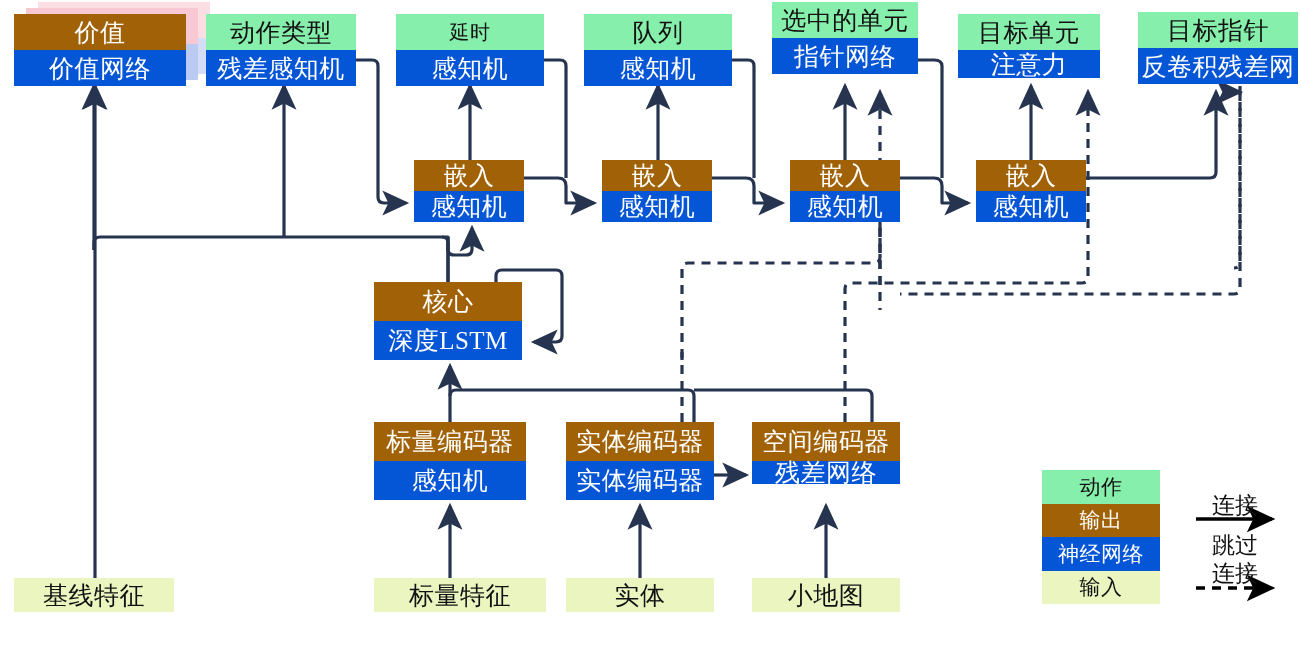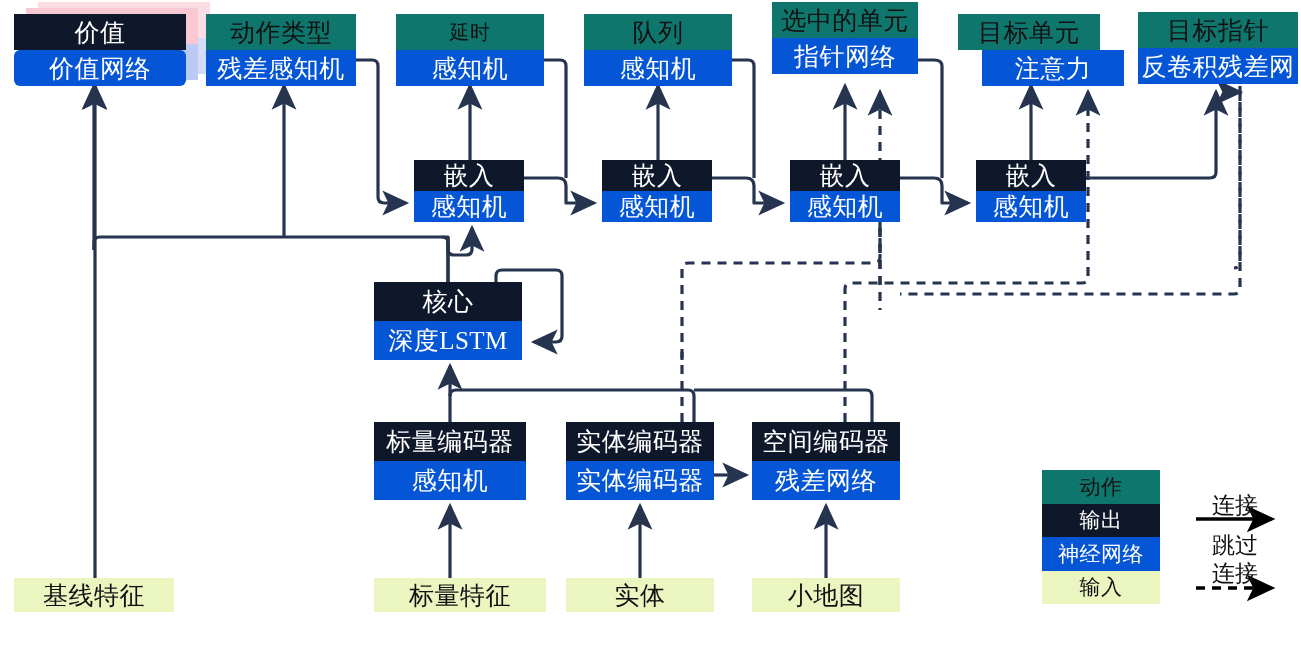"价值" .c-output { background: #0f172a -> #a16207 }
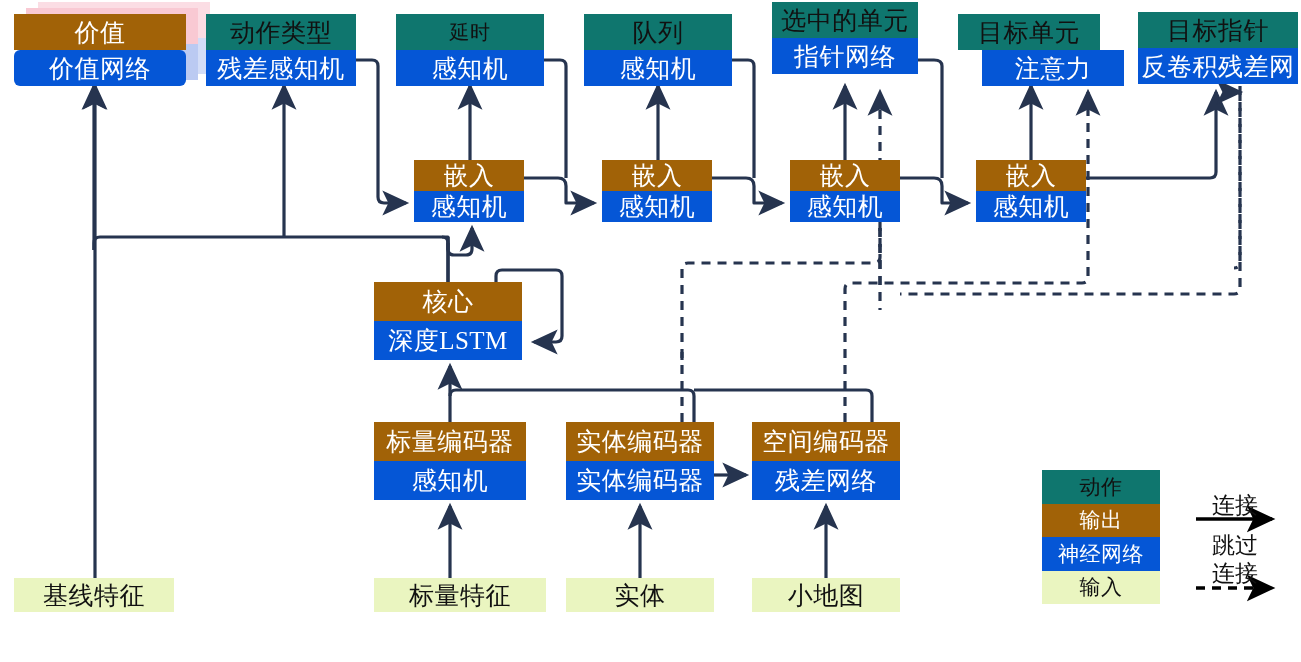"动作类型" .c-action { background: #0f766e -> #86efac }
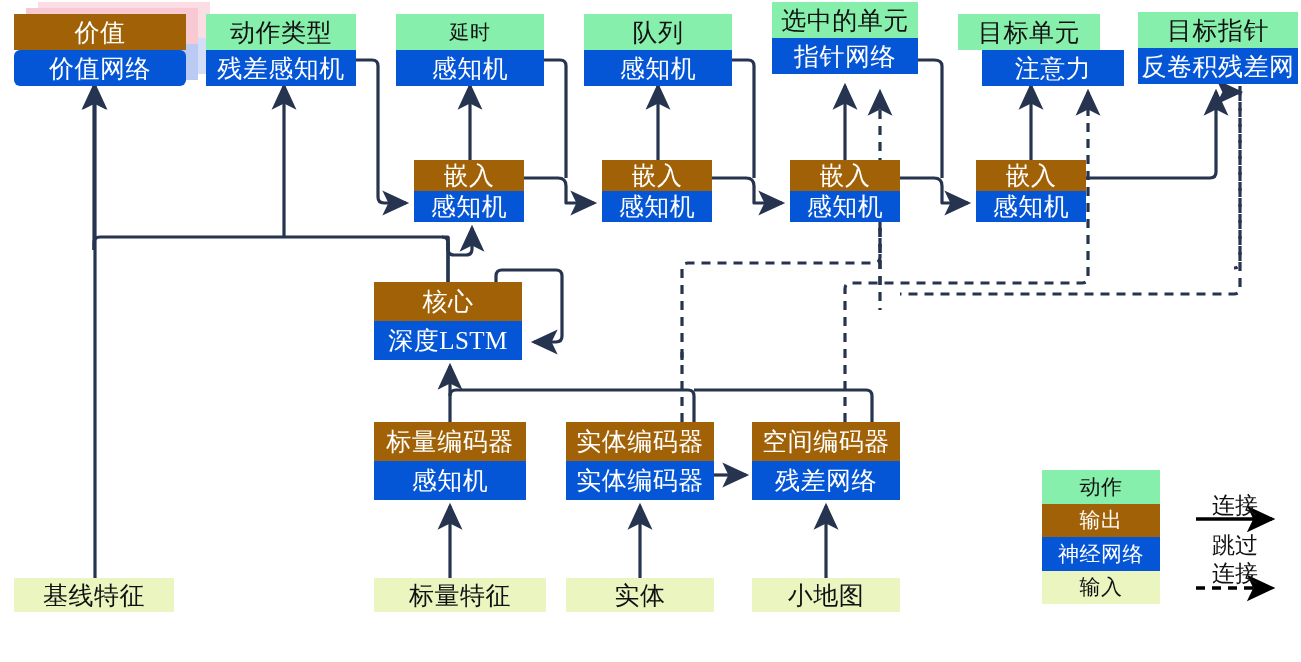"价值网络" div.cell { border-radius: 6px -> none }
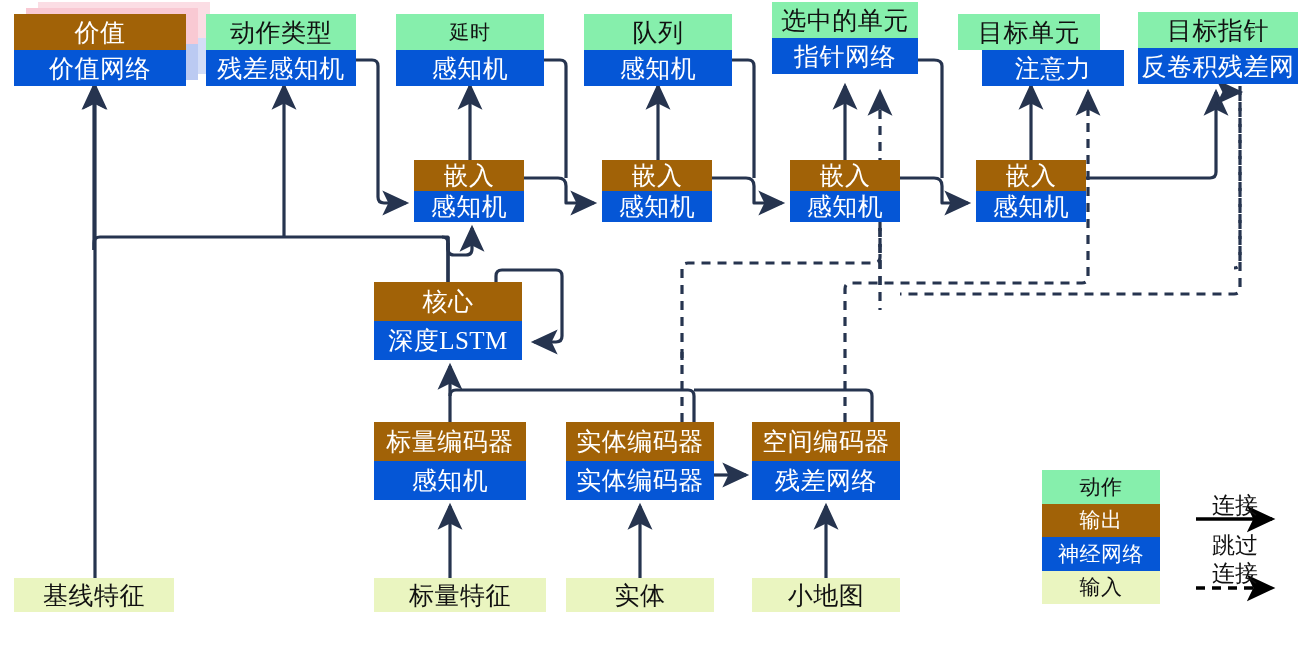"注意力" div.cell { height: 36px -> 28px; margin-left: 24px -> none }
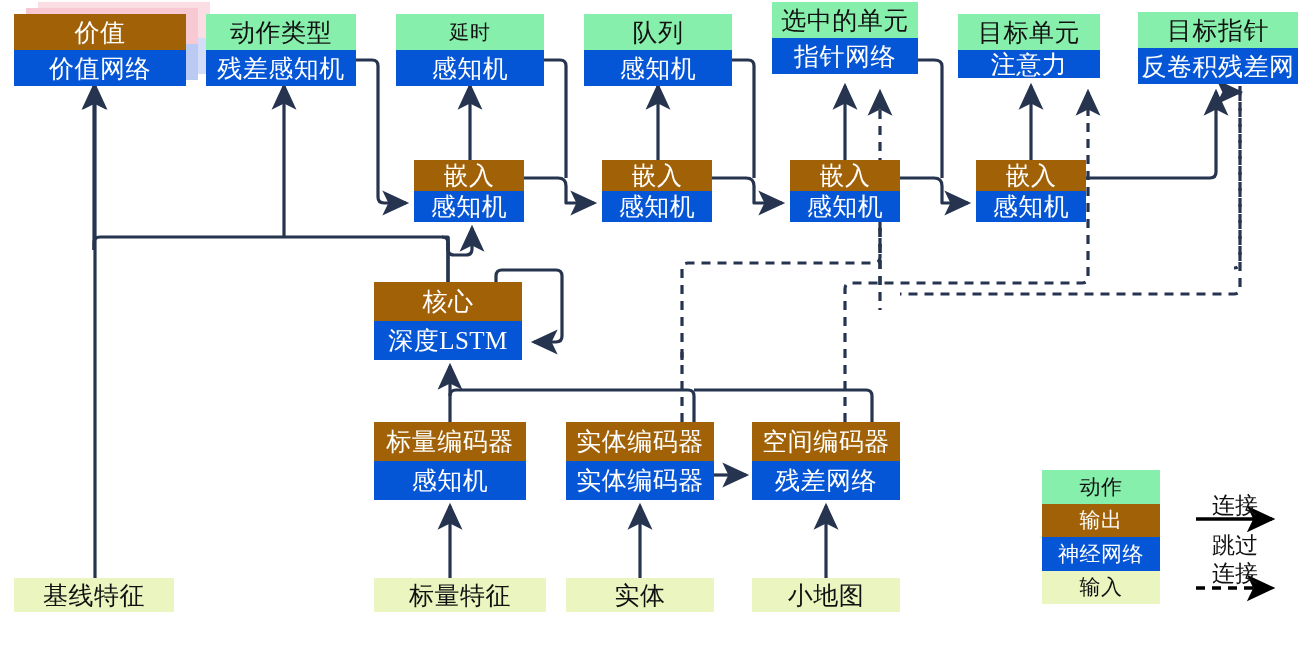"残差网络" div.cell { height: 39px -> 23px }
